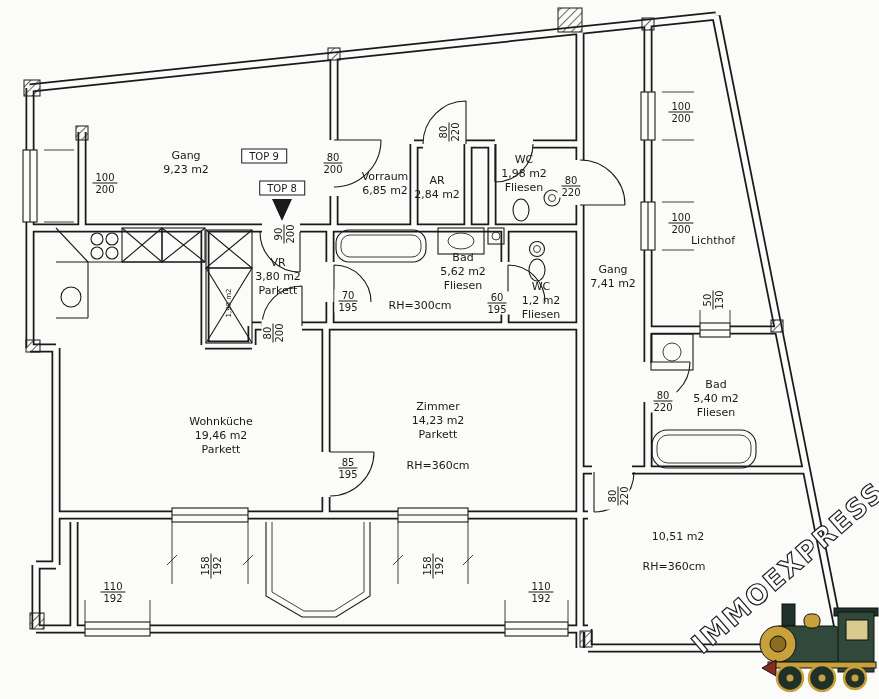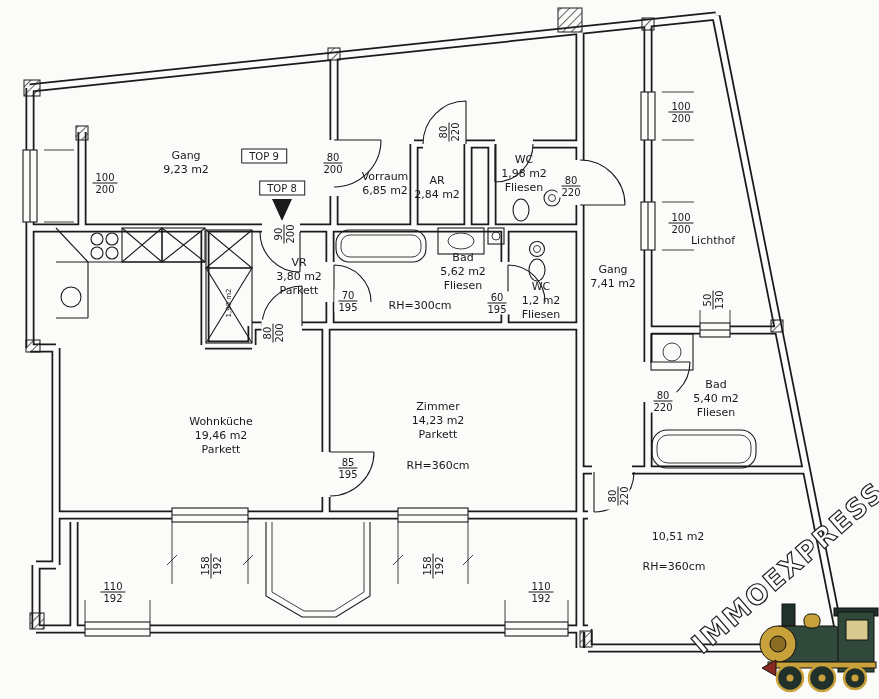"VR" div.lbl { left: 299px -> 278px }
